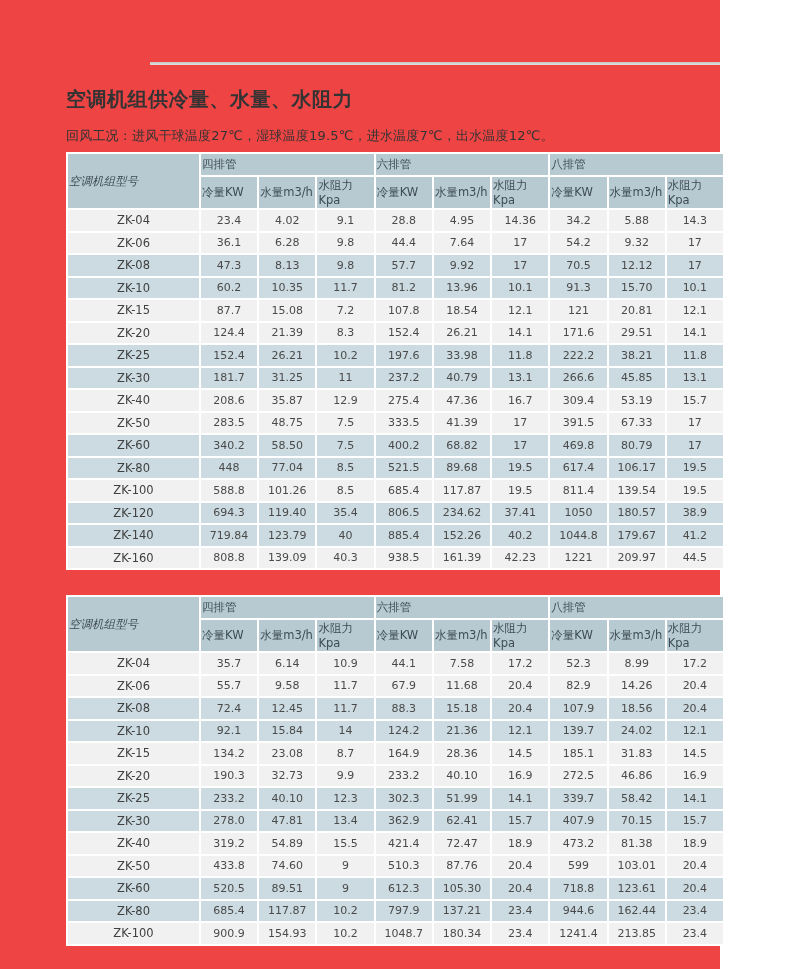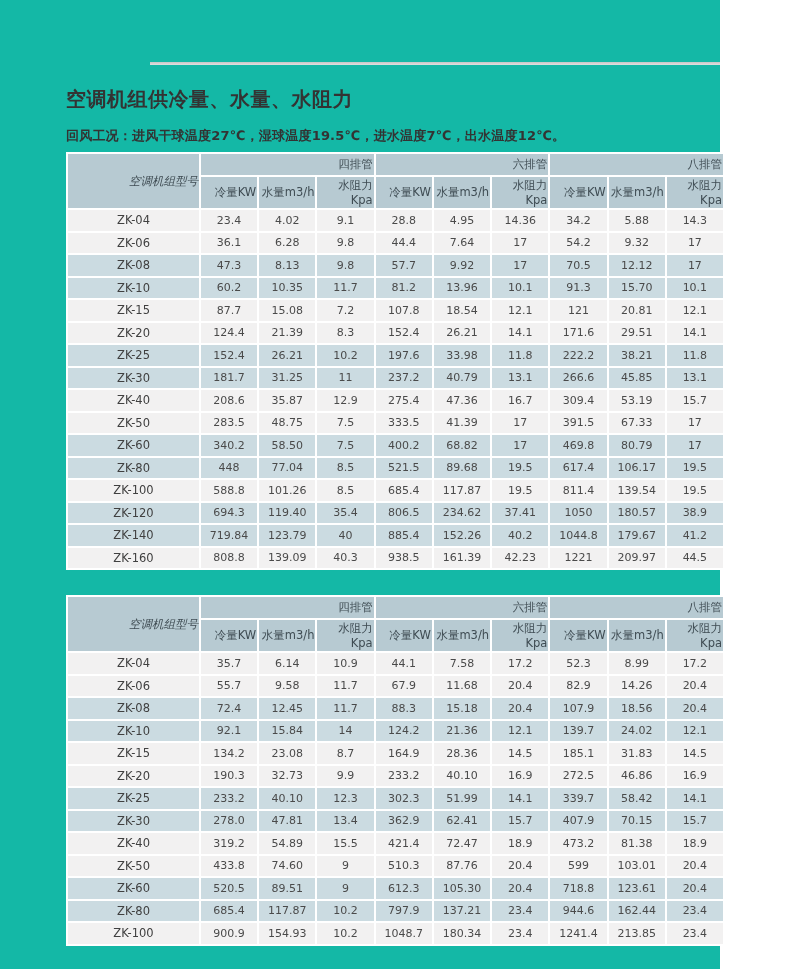"空调机组供冷量、水量、水阻力" .page { background: #14b8a6 -> #ef4444 }
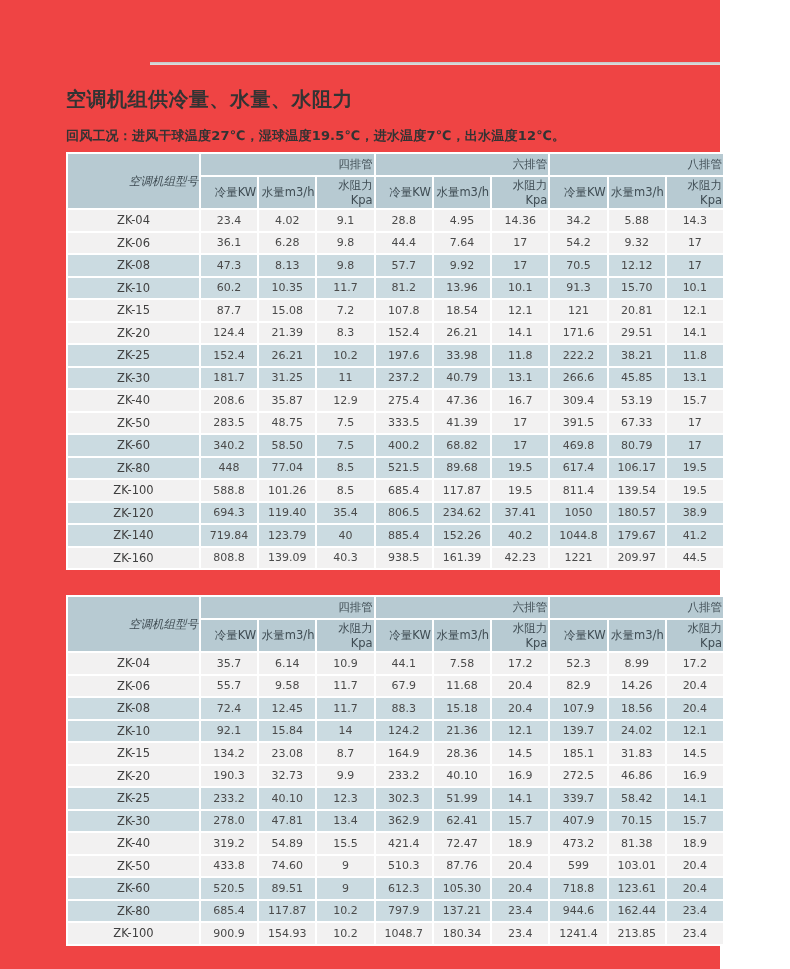"回风工况：进风干球温度27℃，湿球温度19.5℃，进水温度7℃，出水温度12℃。" .condition { font-weight: bold -> none }
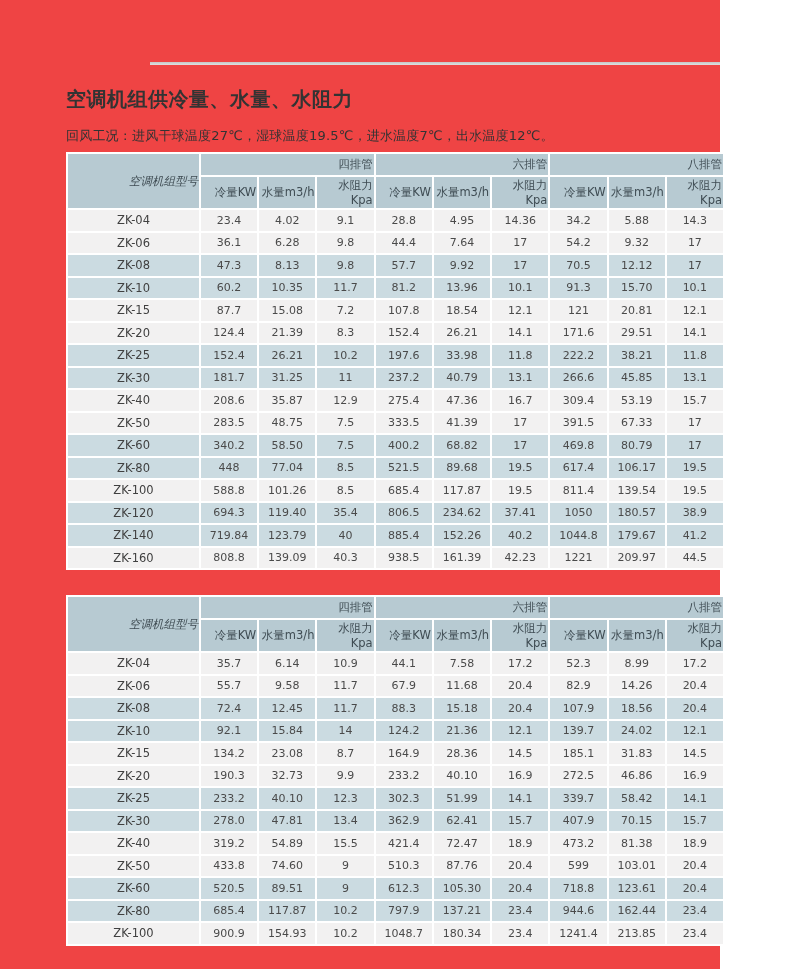"四排管" table.spec th { text-align: right -> left }
